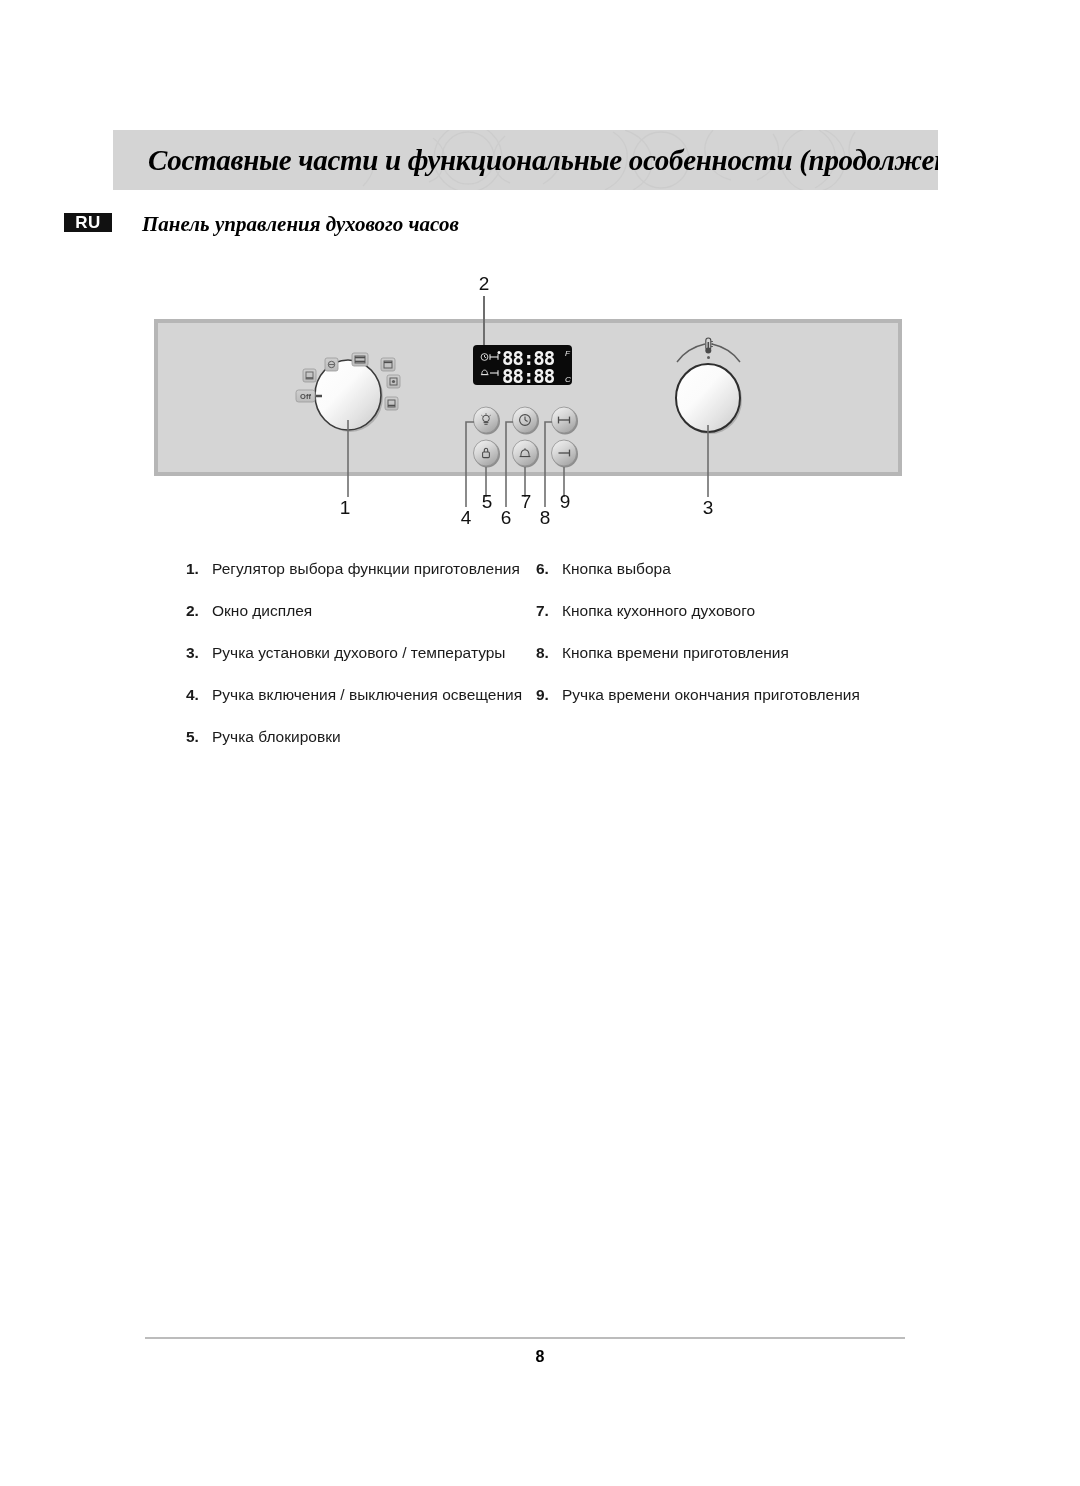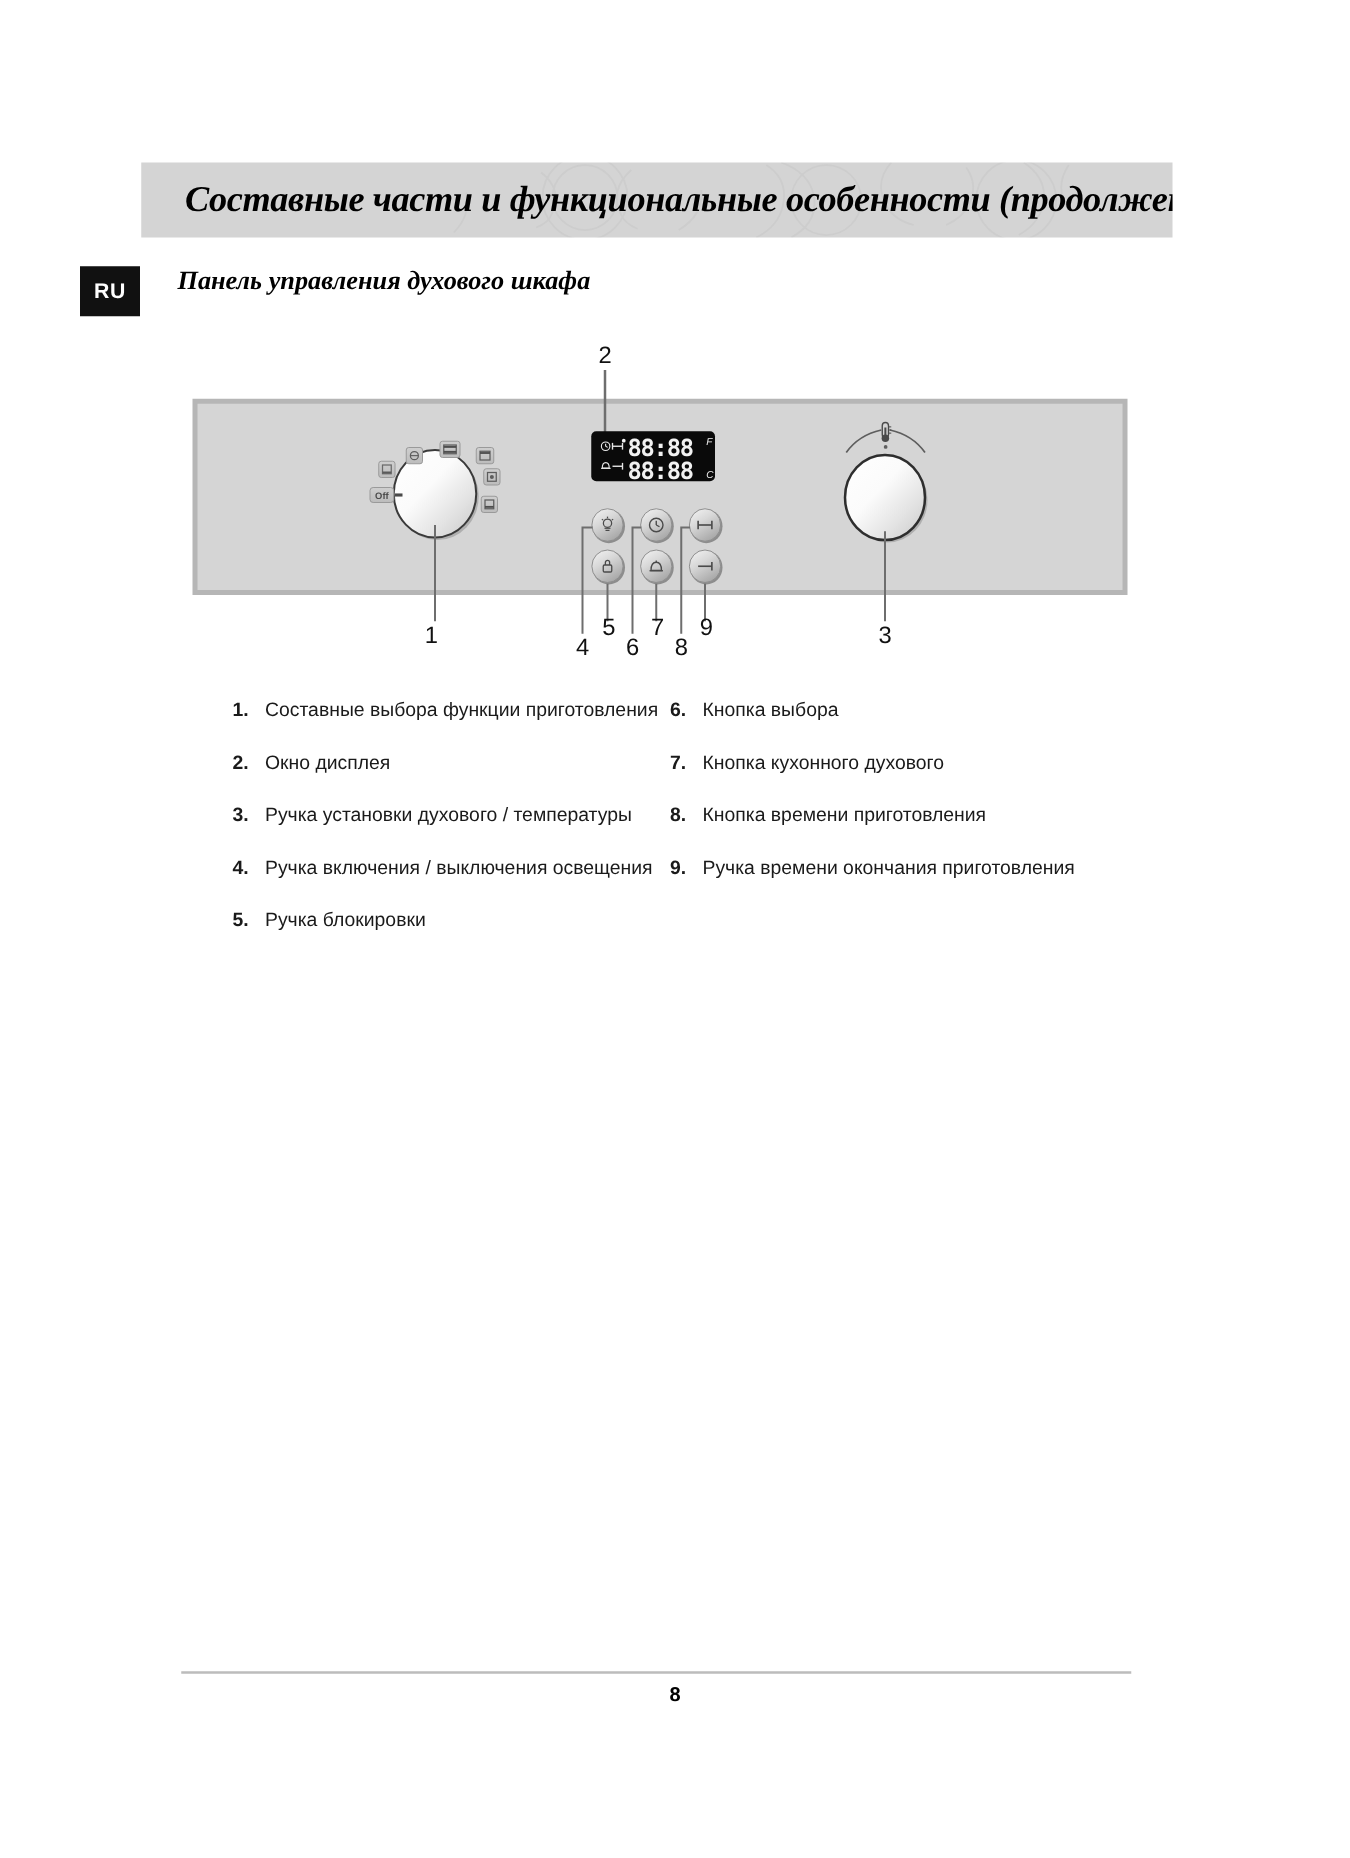"RU" .lang-badge { height: 40px -> 19px }
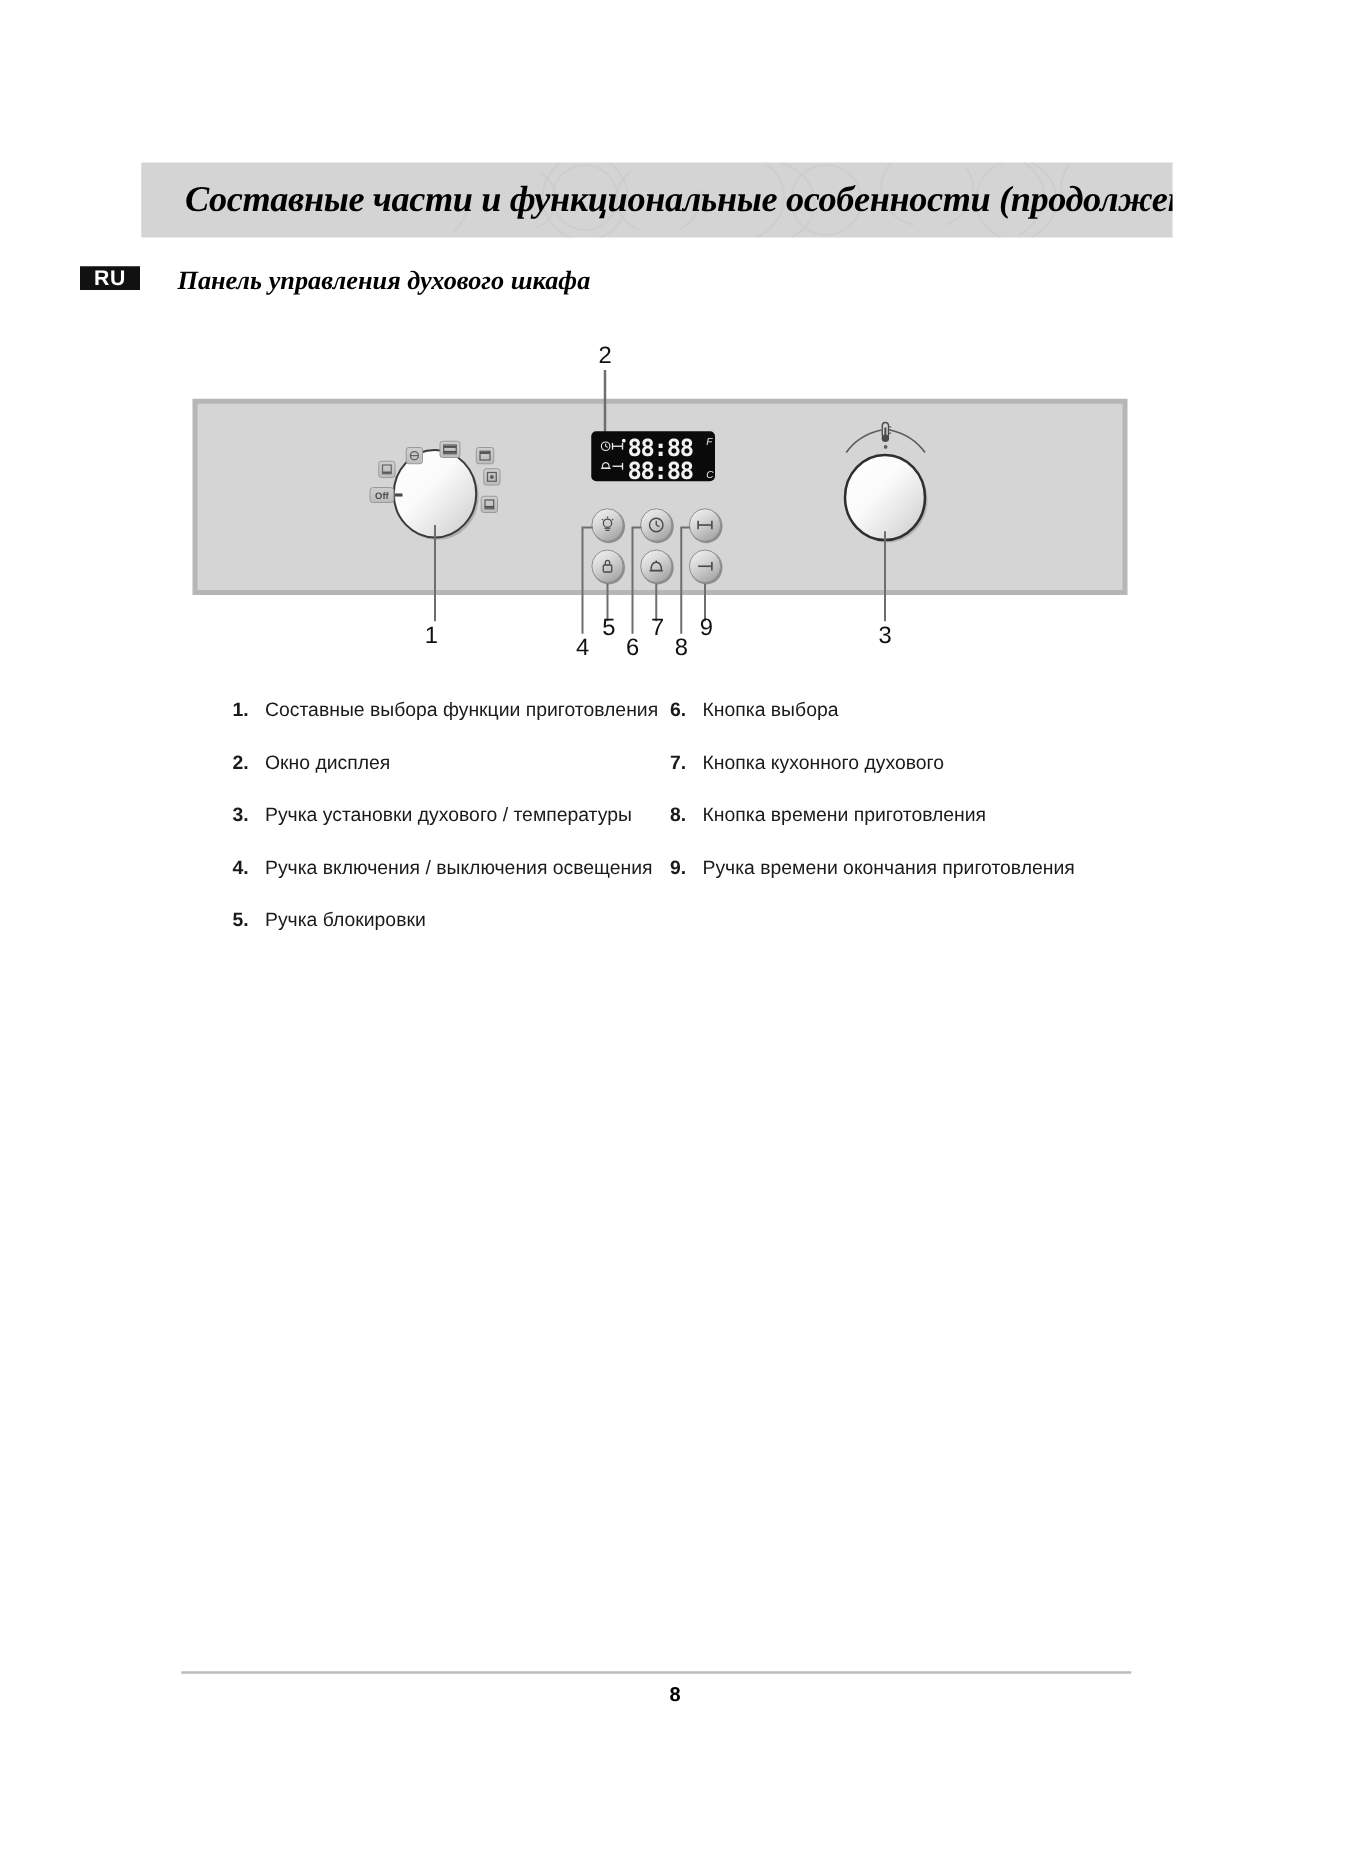"Панель управления духового шкафа" div.subtitle { text: шкафа -> часов }
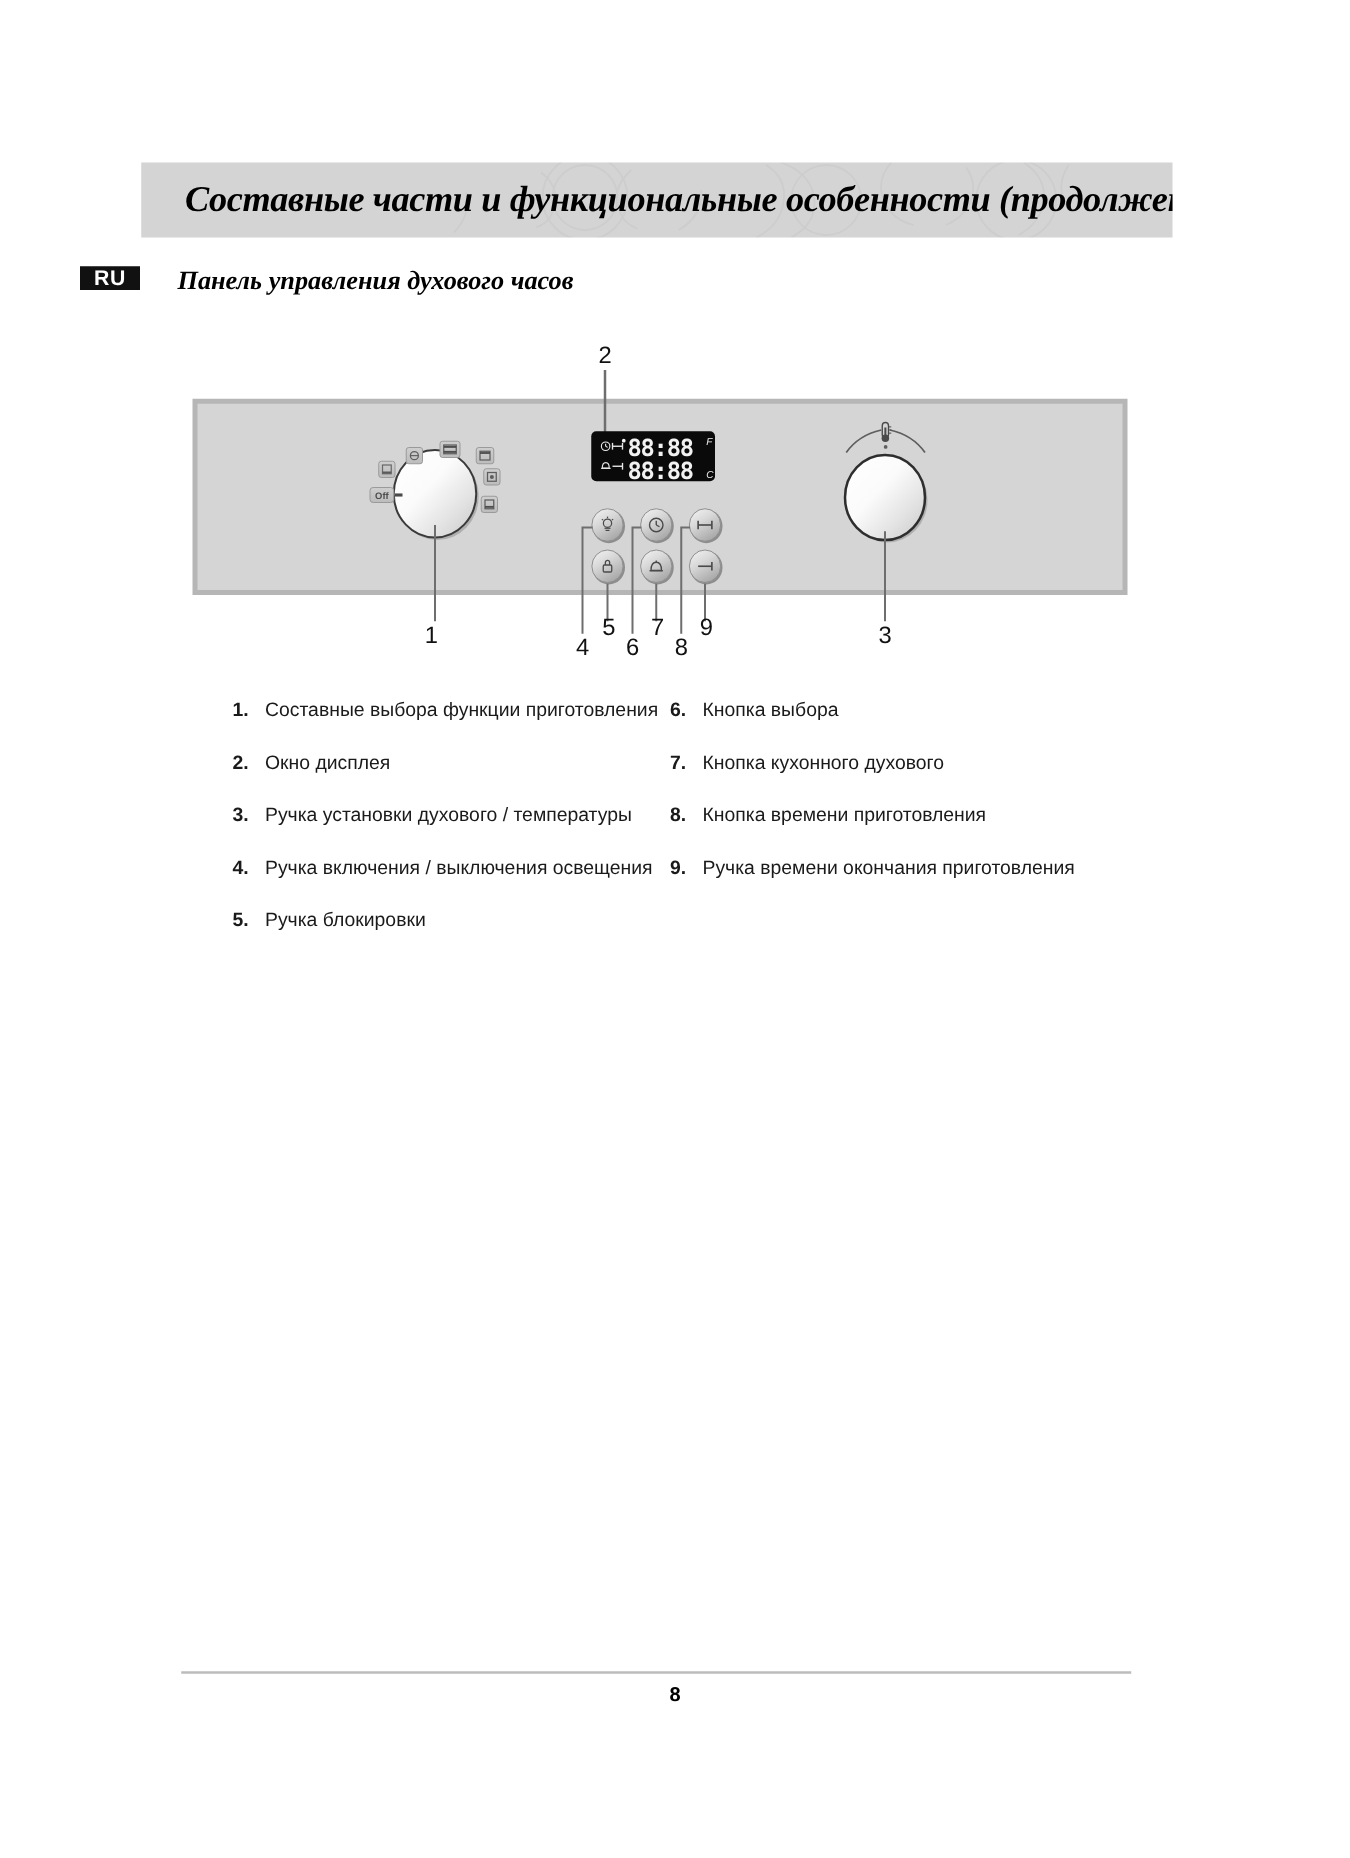"Составные выбора функции приготовления" span.legend-text { text: Составные -> Регулятор }
